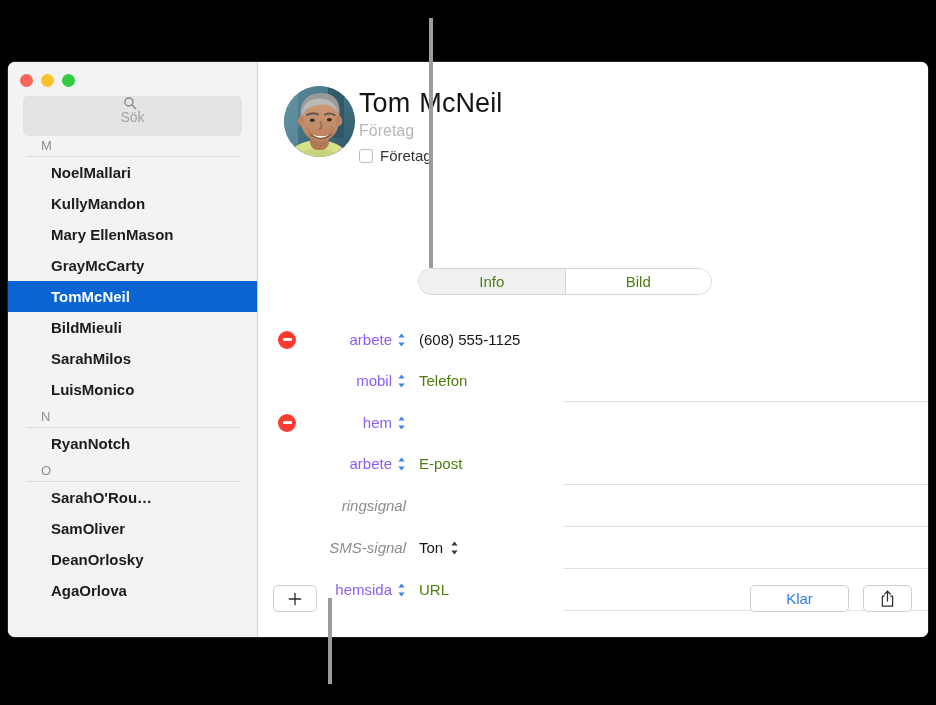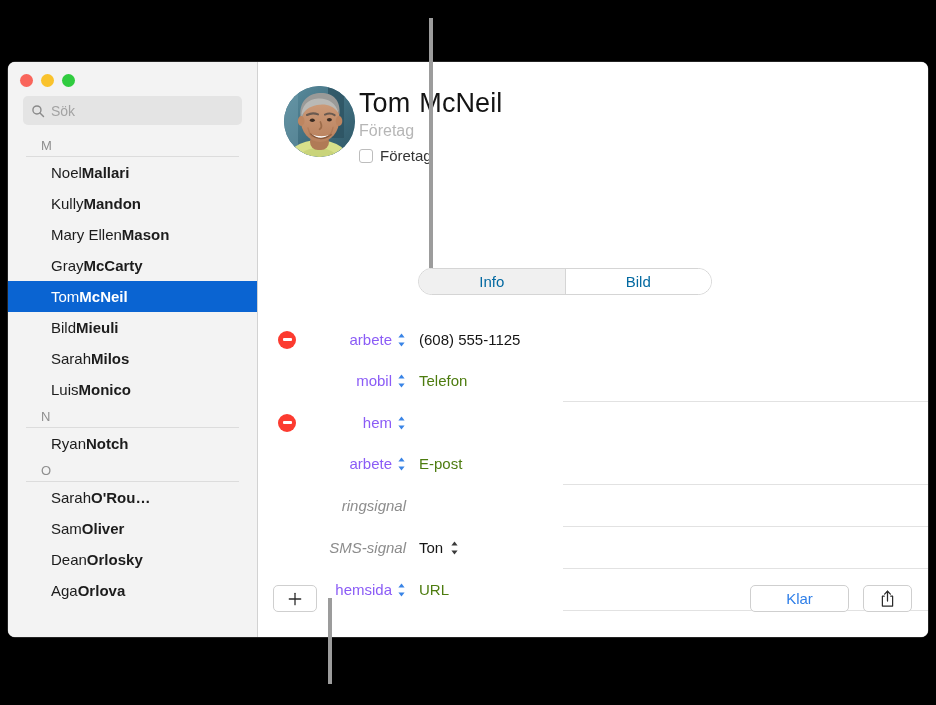"Sök" .search-wrap { flex-direction: none -> column; height: 29px -> 40px }
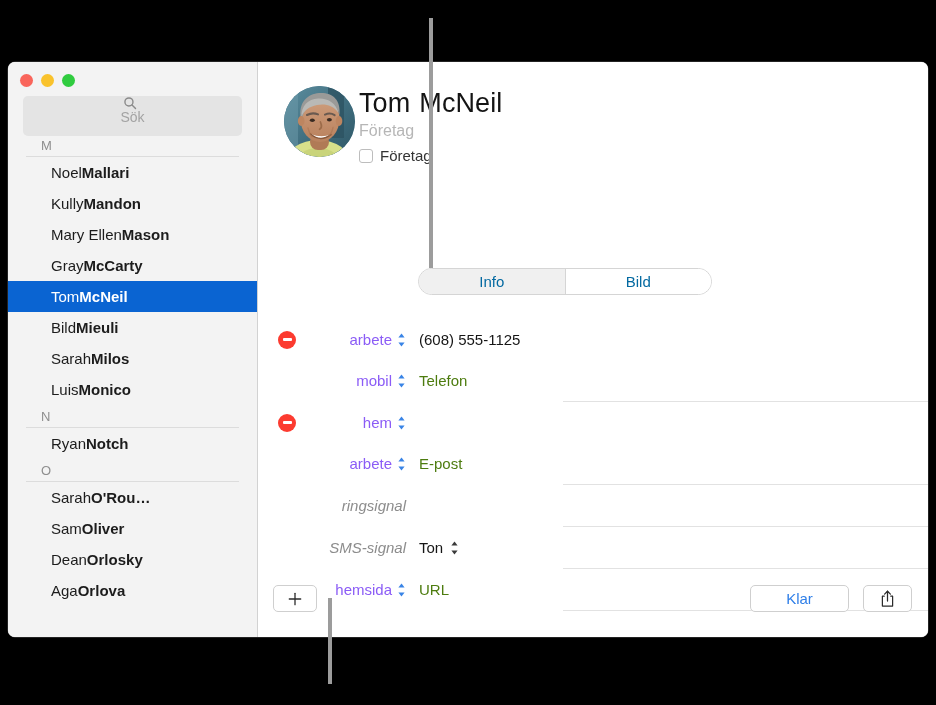"Noel" .contact-row .given { font-weight: 400 -> 700 }
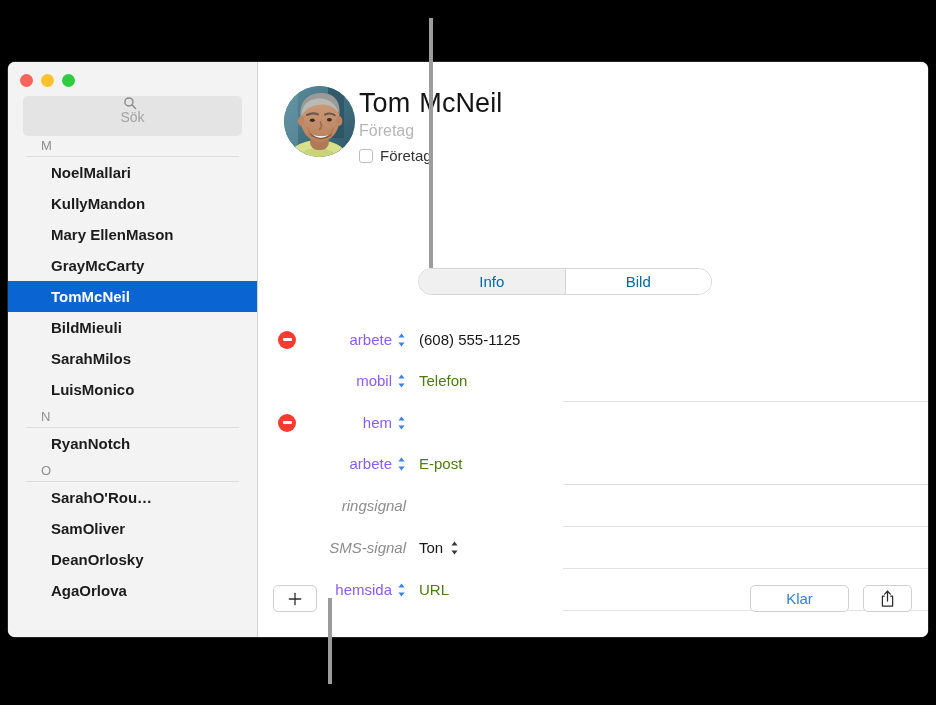"Info" .seg { color: #0369a1 -> #4d7c0f }
